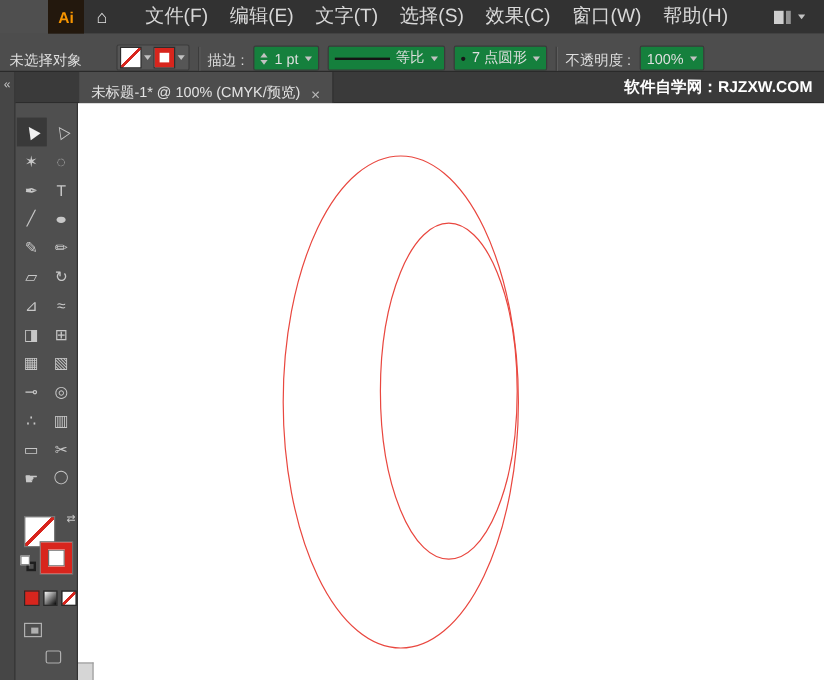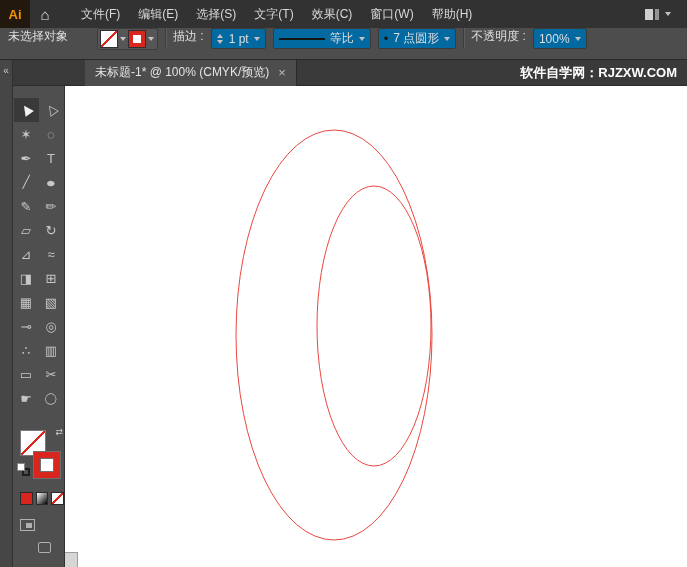"Ai" .menubar { margin-left: none -> 40px }
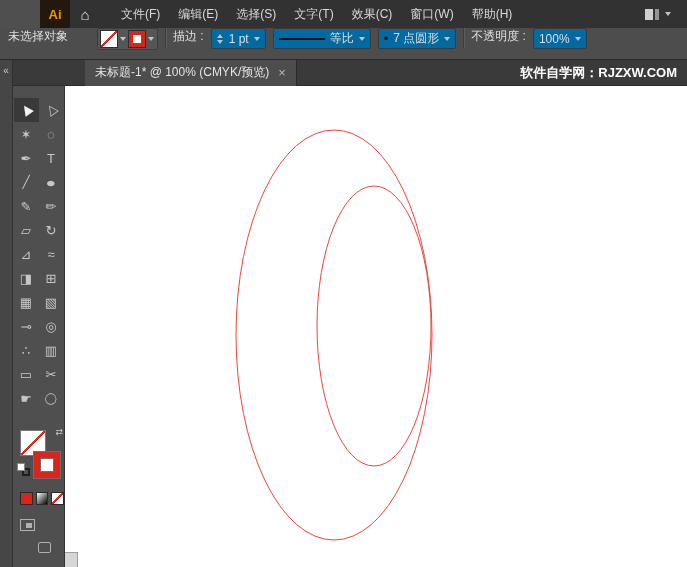"文件(F)" .menu-item { font-size: 12px -> 16px }
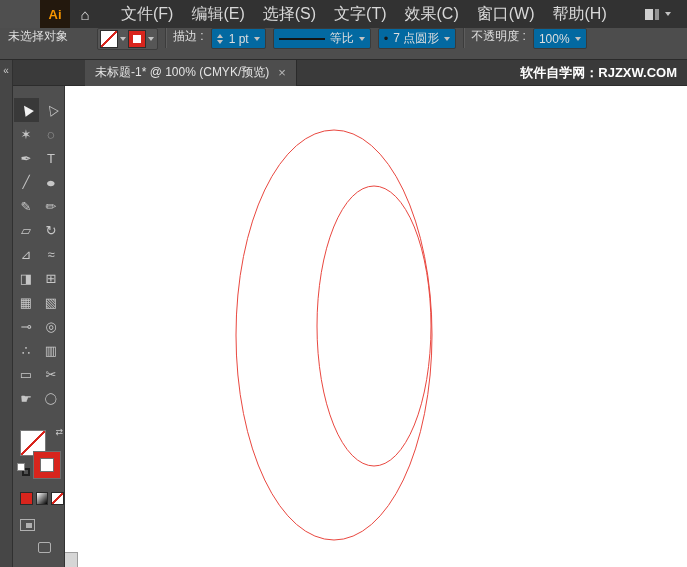"选择(S)" div.menu-item { order: before "文字(T)" -> after "文字(T)" }
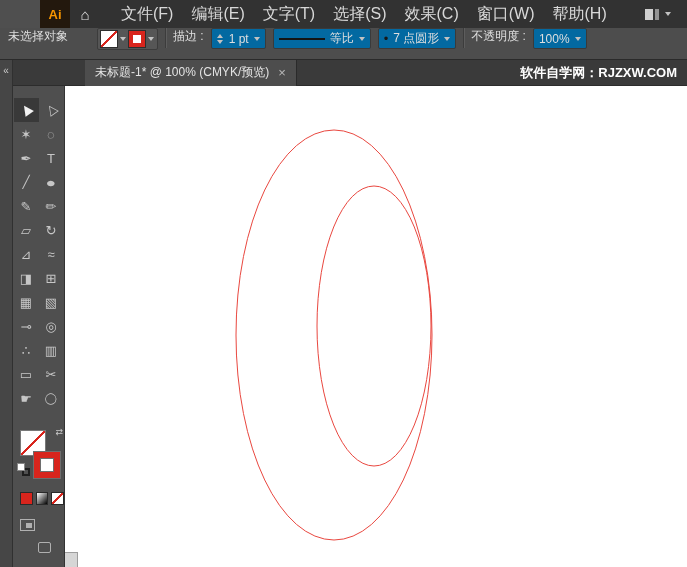"未选择对象" .controlbar { align-items: flex-start -> flex-end }
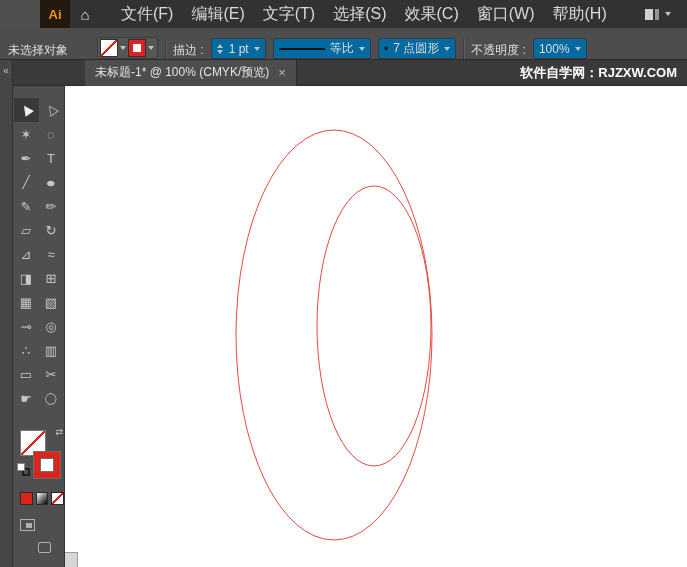"1 pt" .cfield { background: #0369a1 -> #15803d }
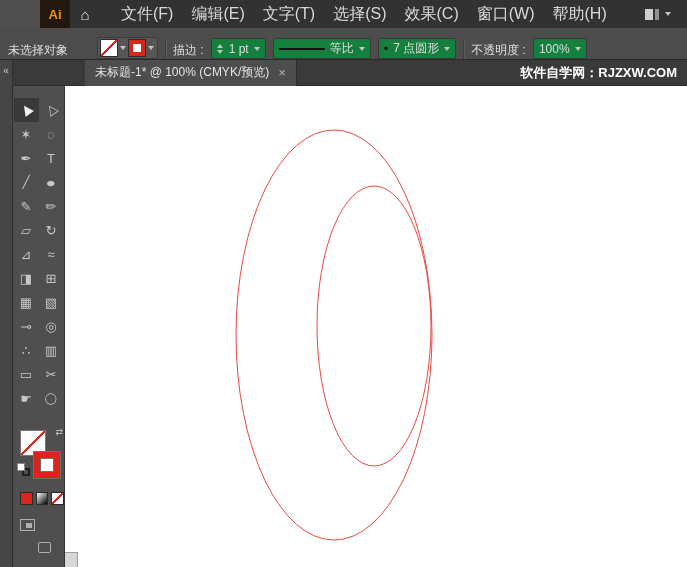"未标题-1* @ 100% (CMYK/预览)" .tab { align-items: center -> flex-end; margin-left: 20px -> 1px }
